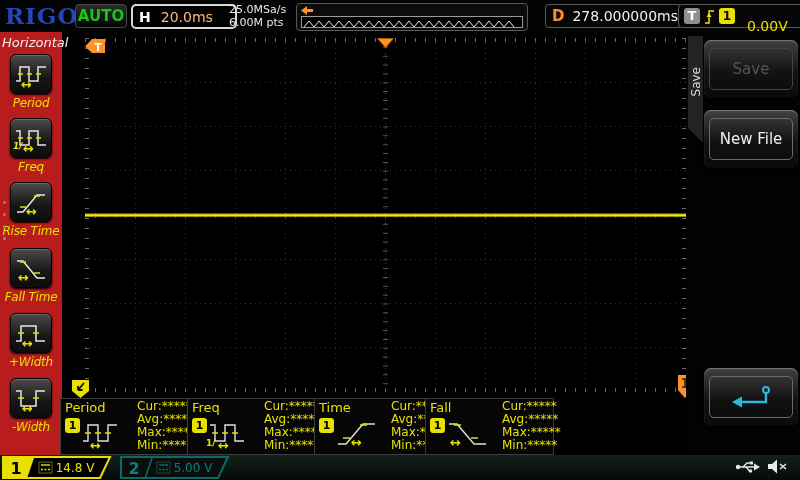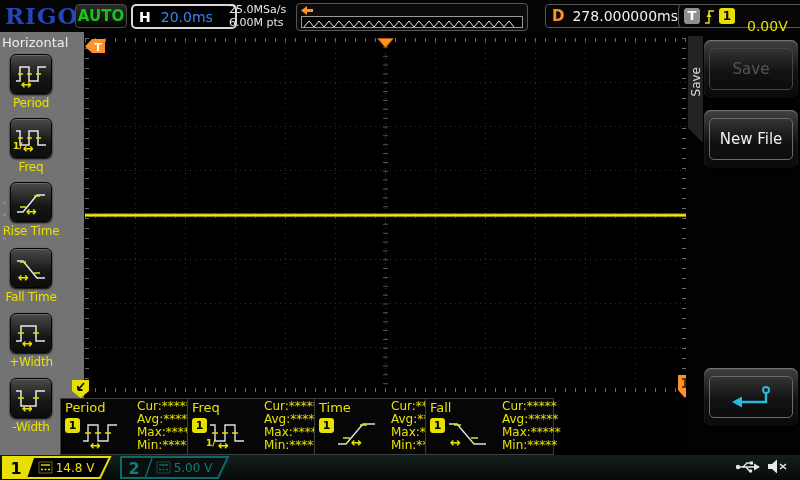"20.0ms" .hbox .hval { color: #3b82f6 -> #fdba74 }
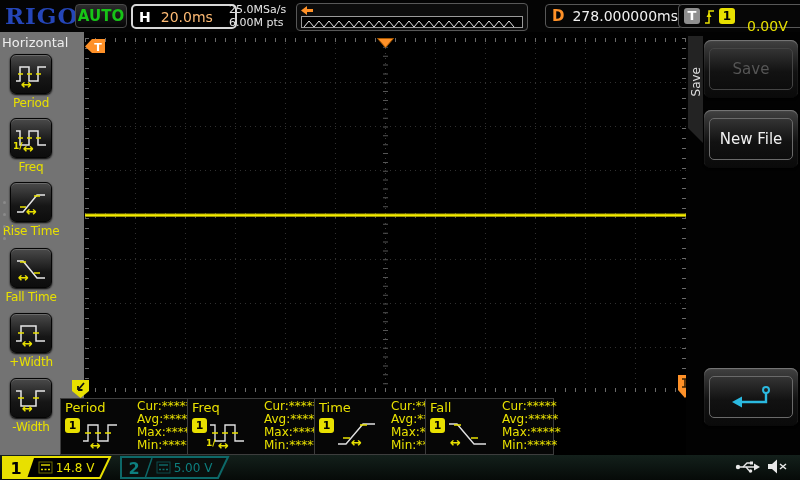"Horizontal" .leftmenu { background: #737373 -> #b91c1c; font-style: none -> italic; width: 84px -> 62px }
